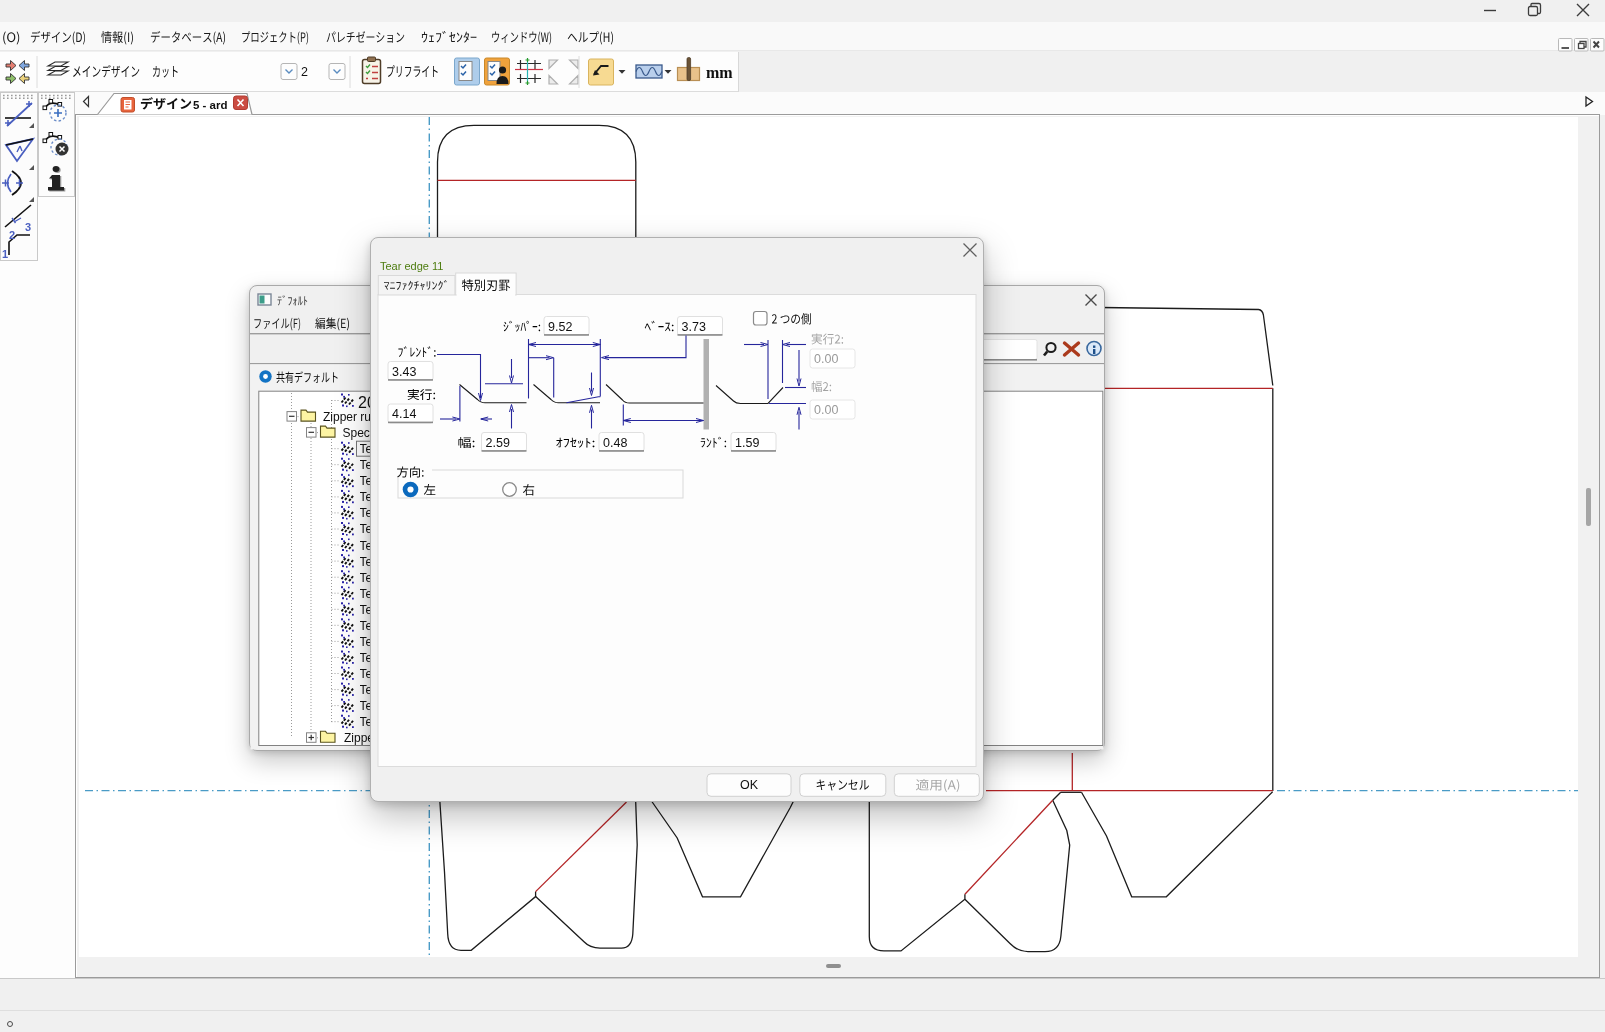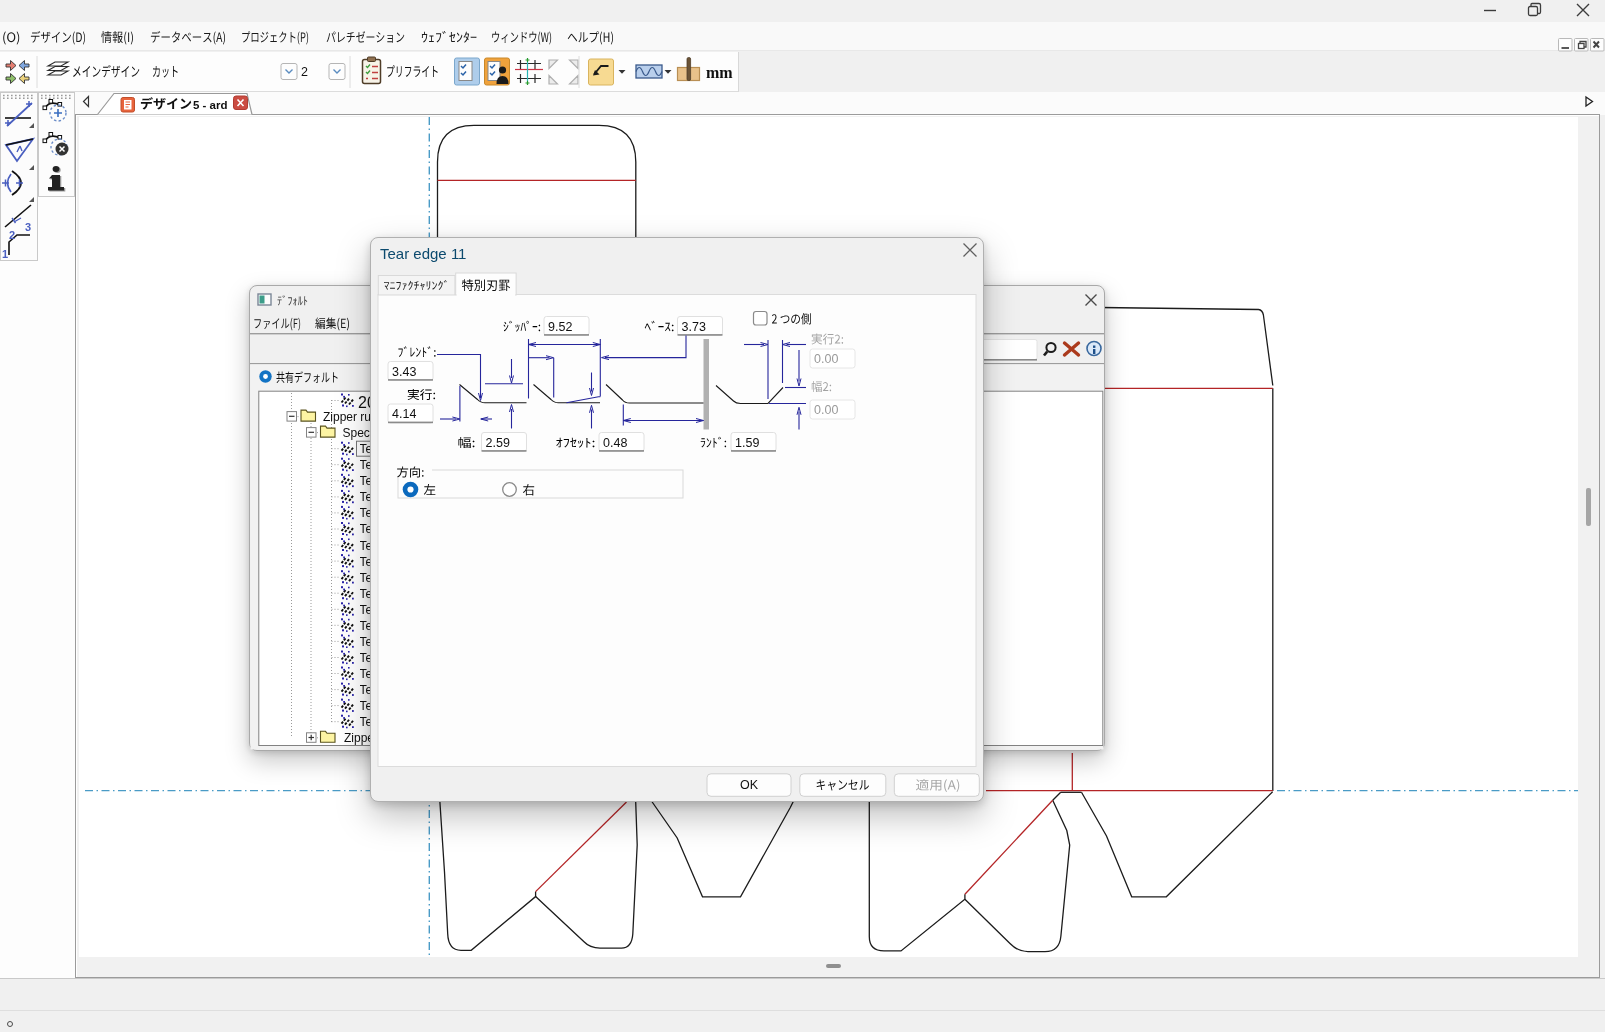"Tear edge 11" div.abs { color: #0c4a6e -> #4d7c0f; font-size: 15px -> 11px; top: 7px -> 22px }
